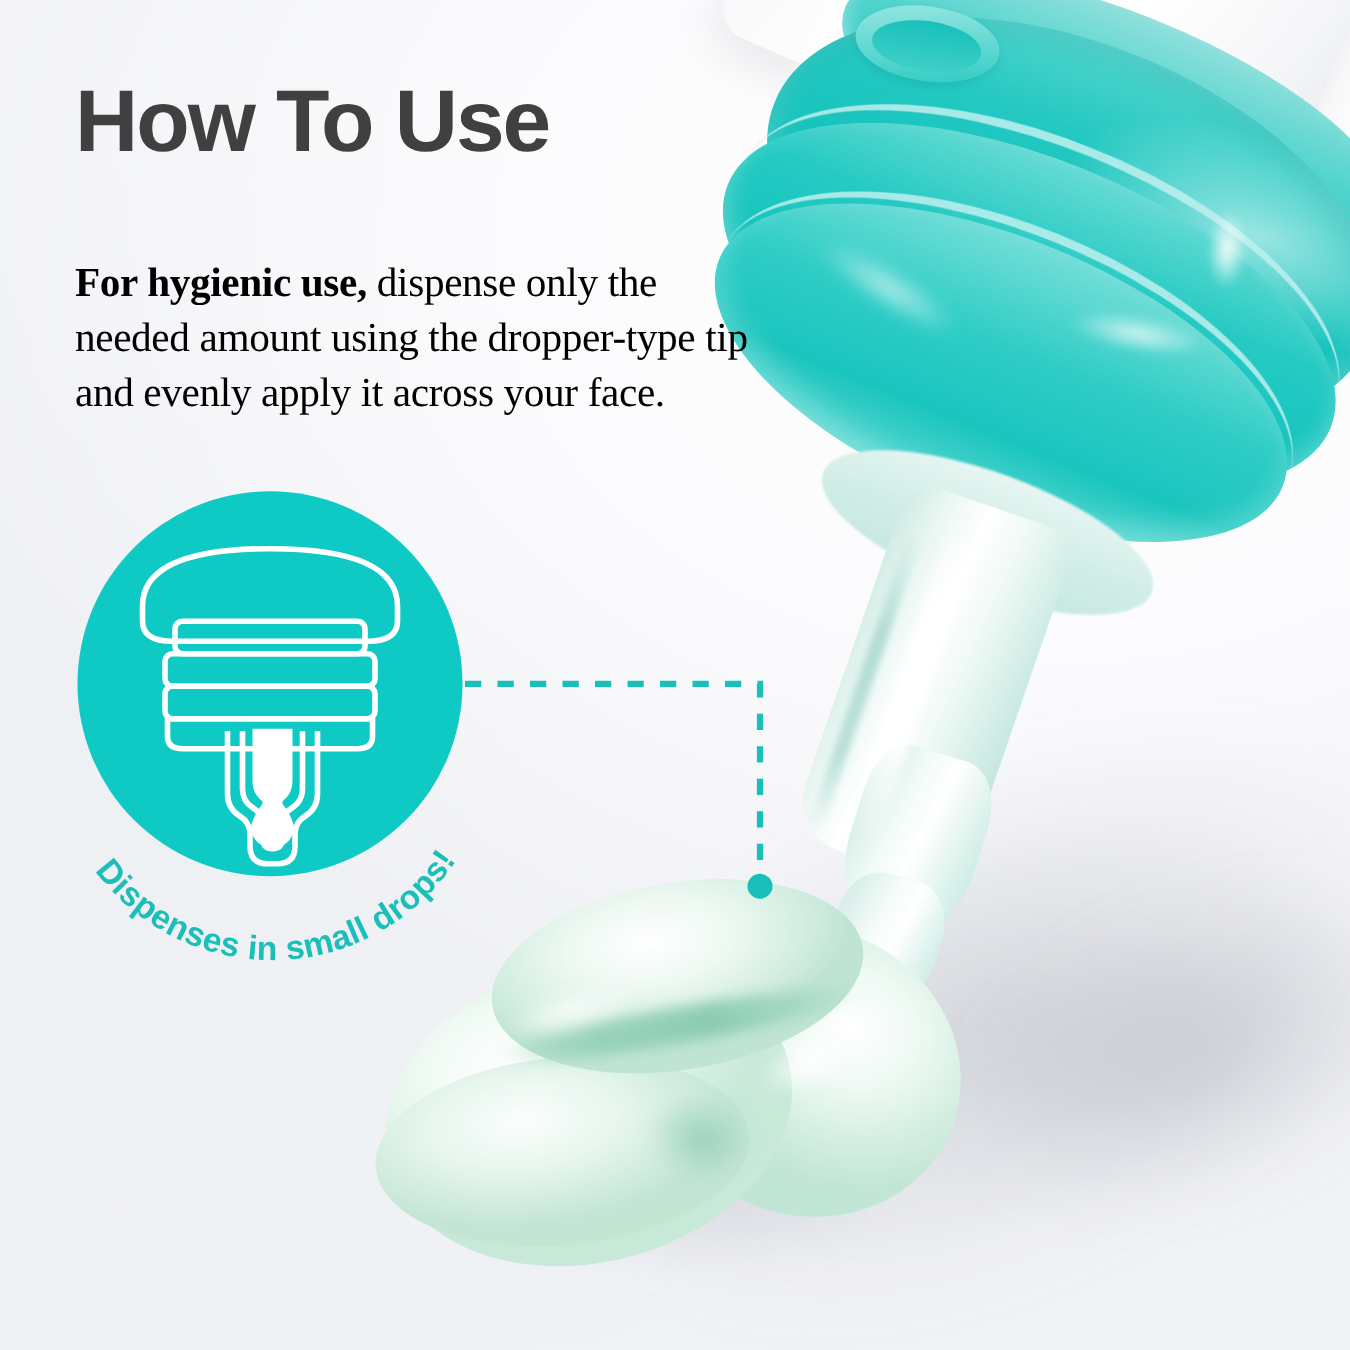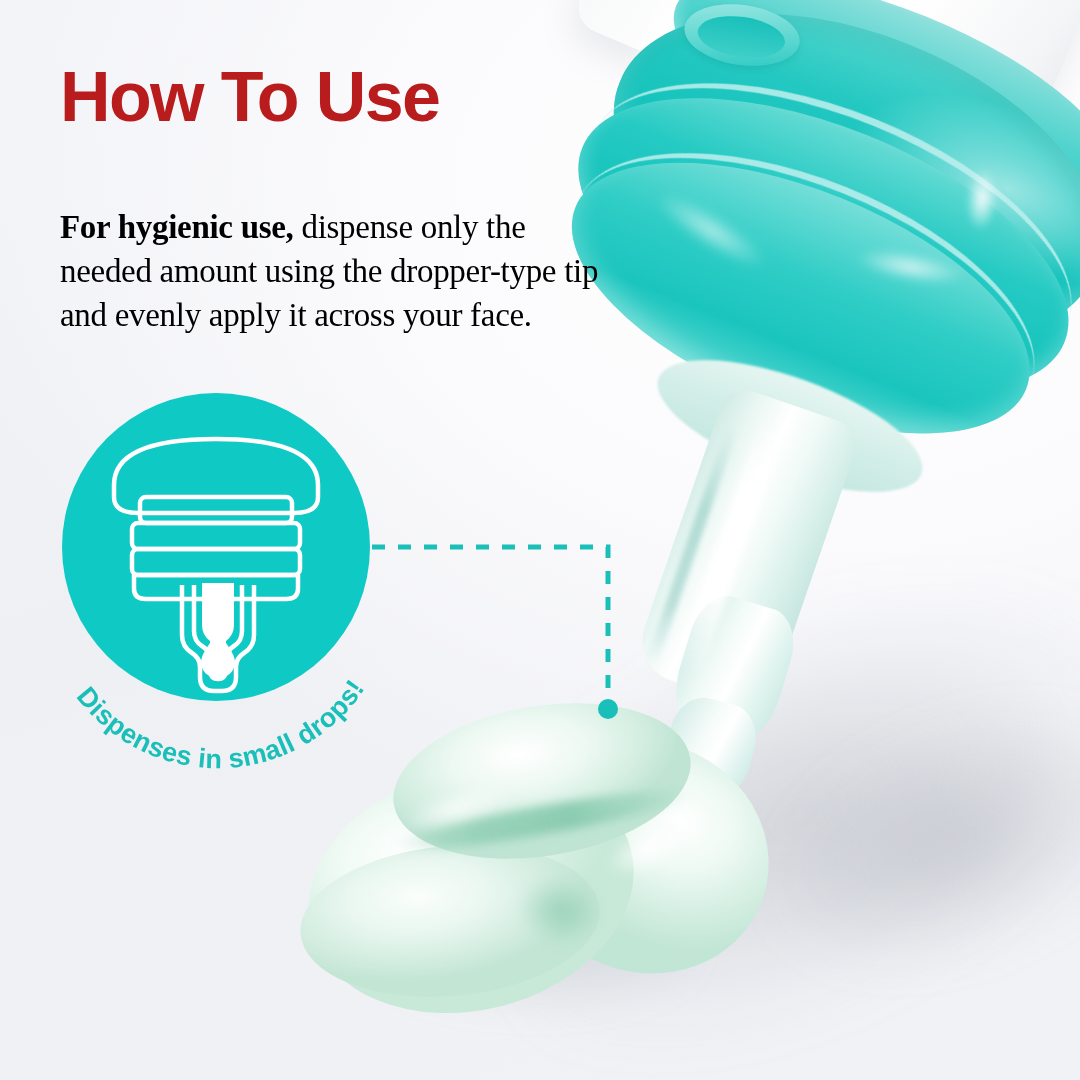"How To Use" .headline { color: #b91c1c -> #404040 }
